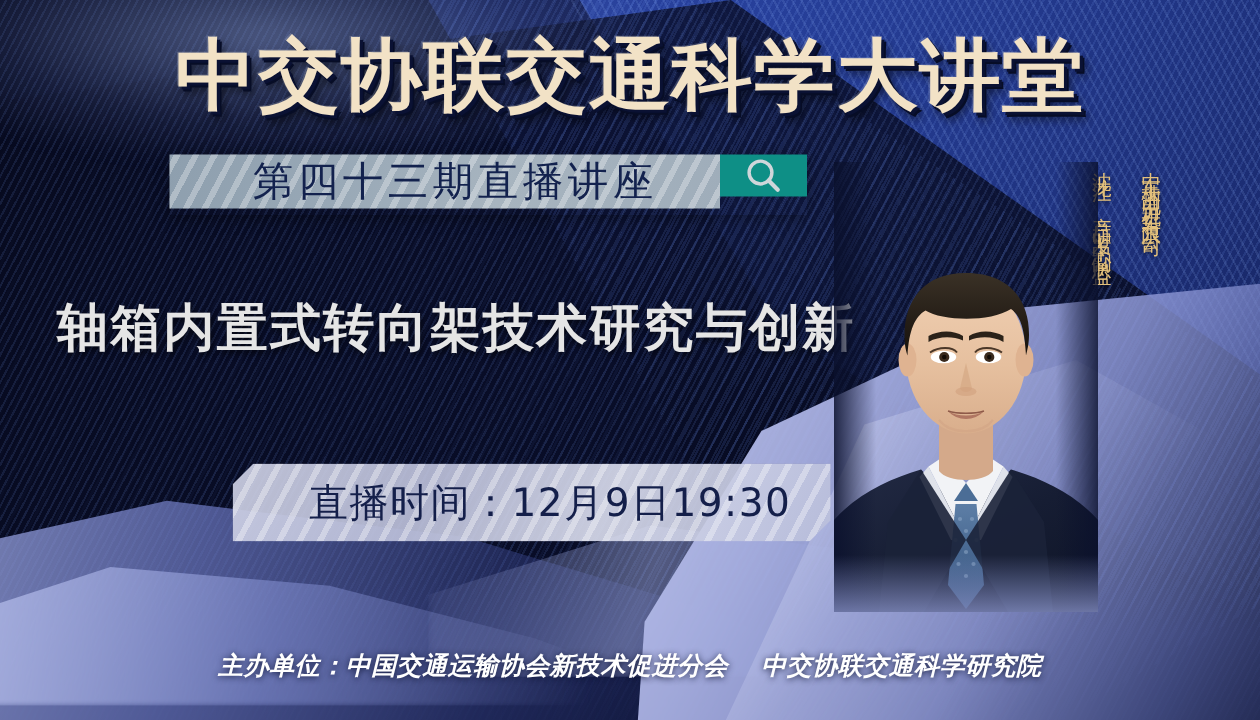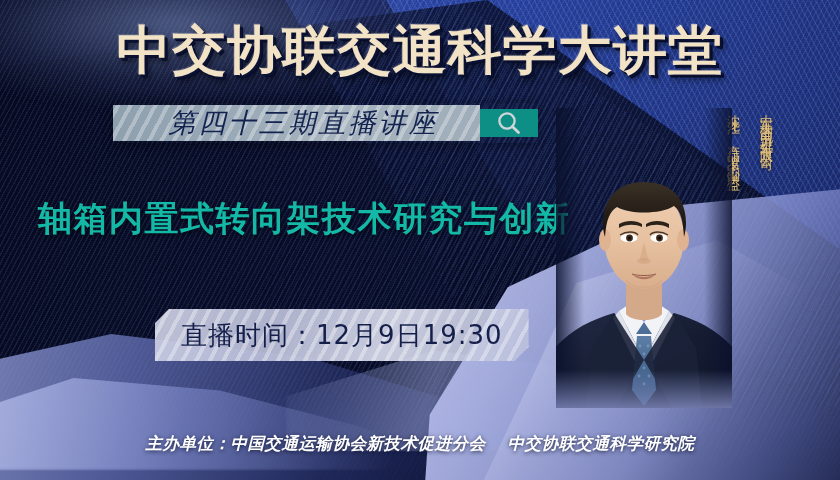"第四十三期直播讲座" .subtitle-bar { align-items: center -> flex-start; font-style: italic -> none }
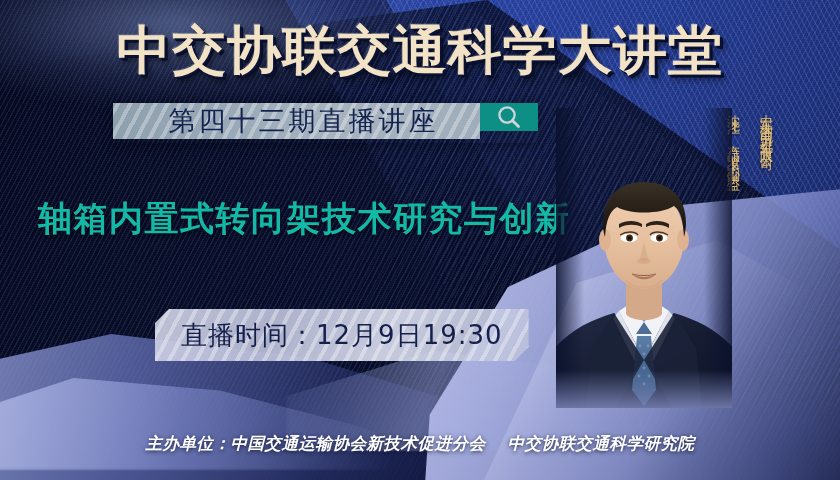"轴箱内置式转向架技术研究与创新" .headline { color: #14b8a6 -> #e5e5e5 }
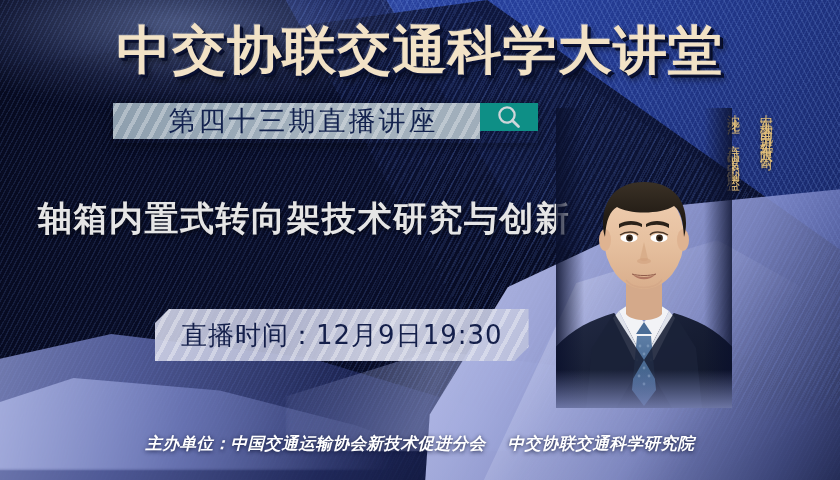"直播时间：12月9日19:30" .time-text { margin-left: none -> 25px }
